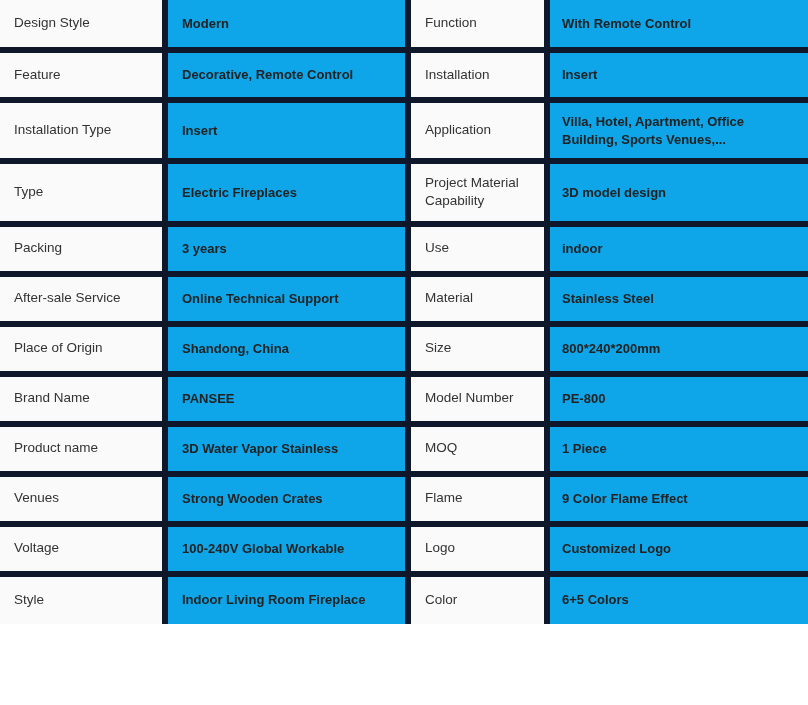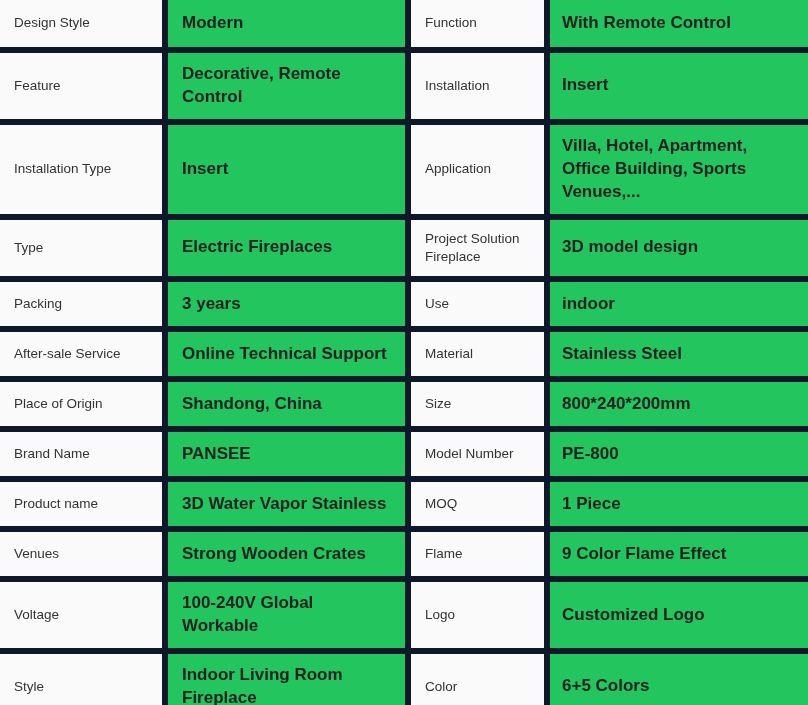"Modern" td.value { background: #22c55e -> #0ea5e9; font-size: 17px -> 13px }
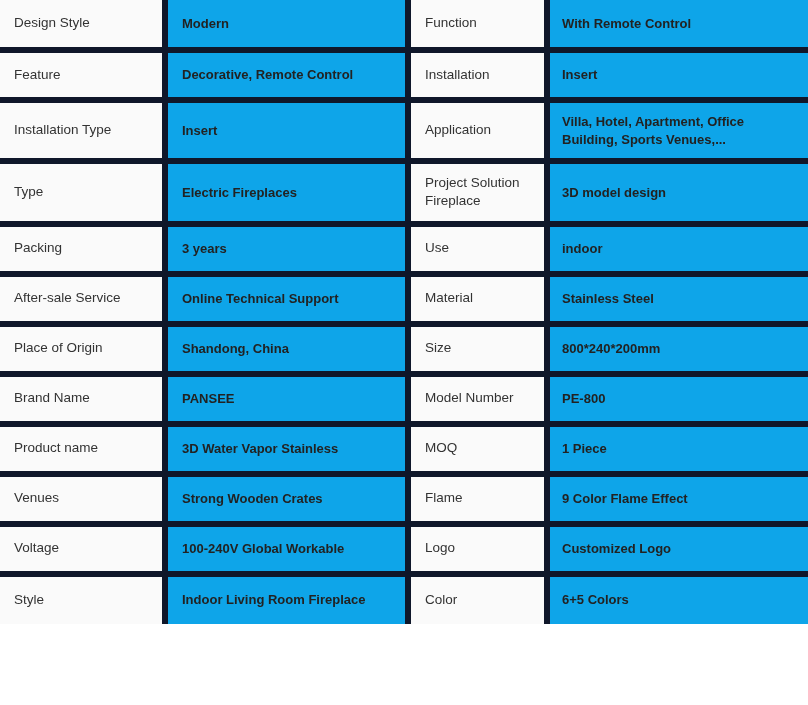"Project Solution Fireplace" td.label { text: Solution Fireplace -> Material Capability }
